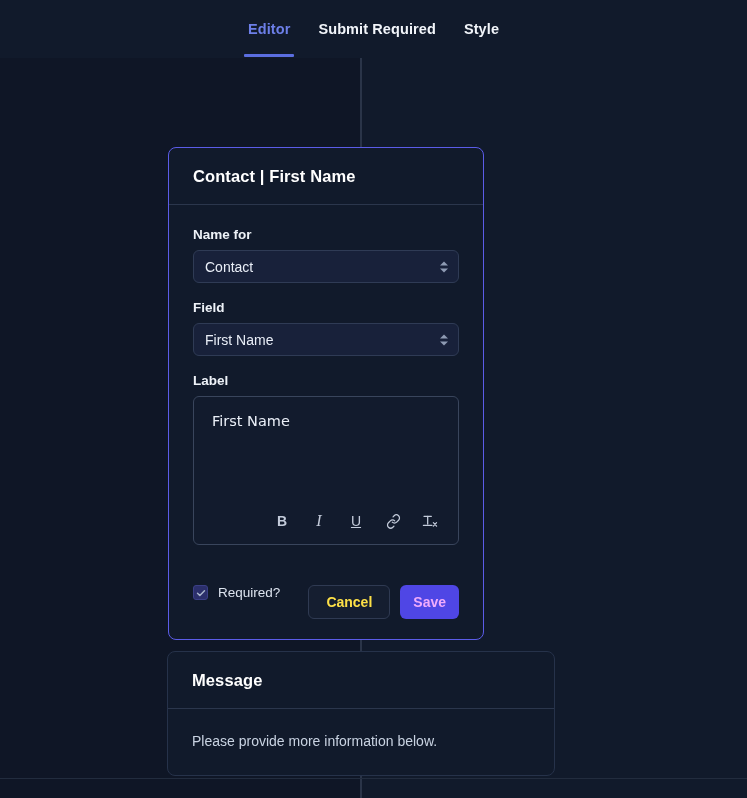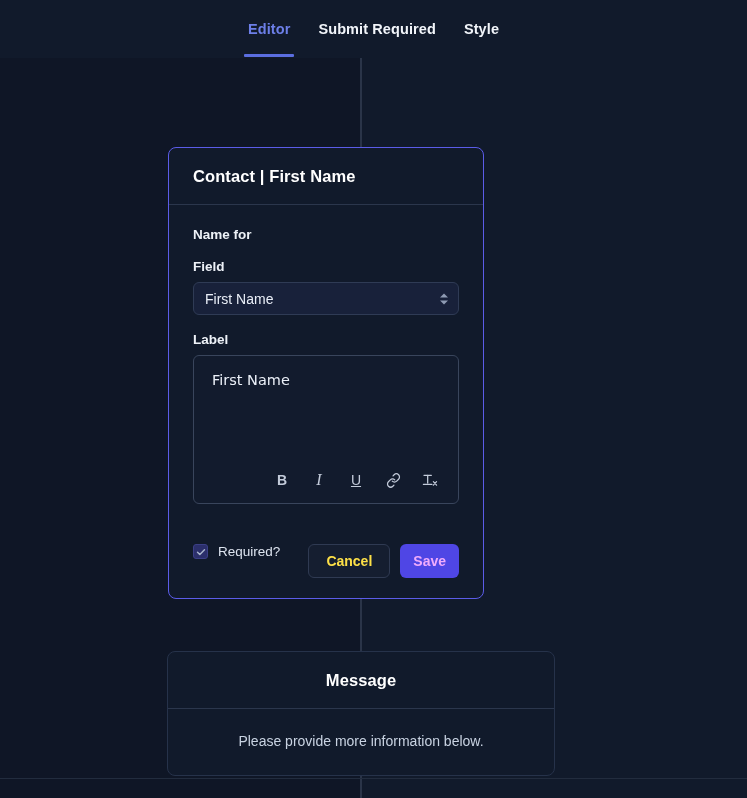"Contact" div.select-wrap { html: none -> <div> <div>Contact</div> <span> <i></i> <i></i> </span> </div> }
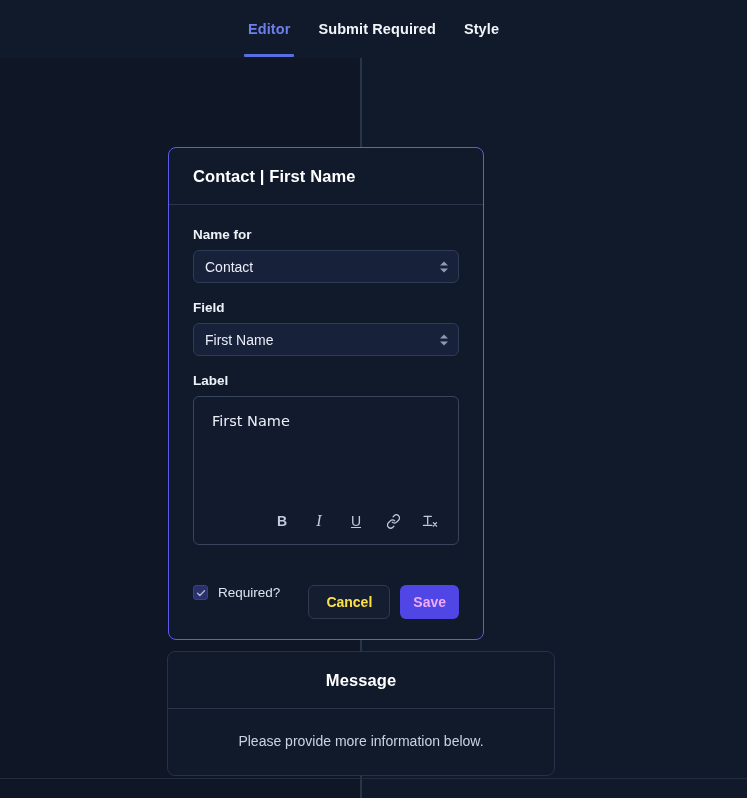"Message" .card-plain { text-align: center -> none }
